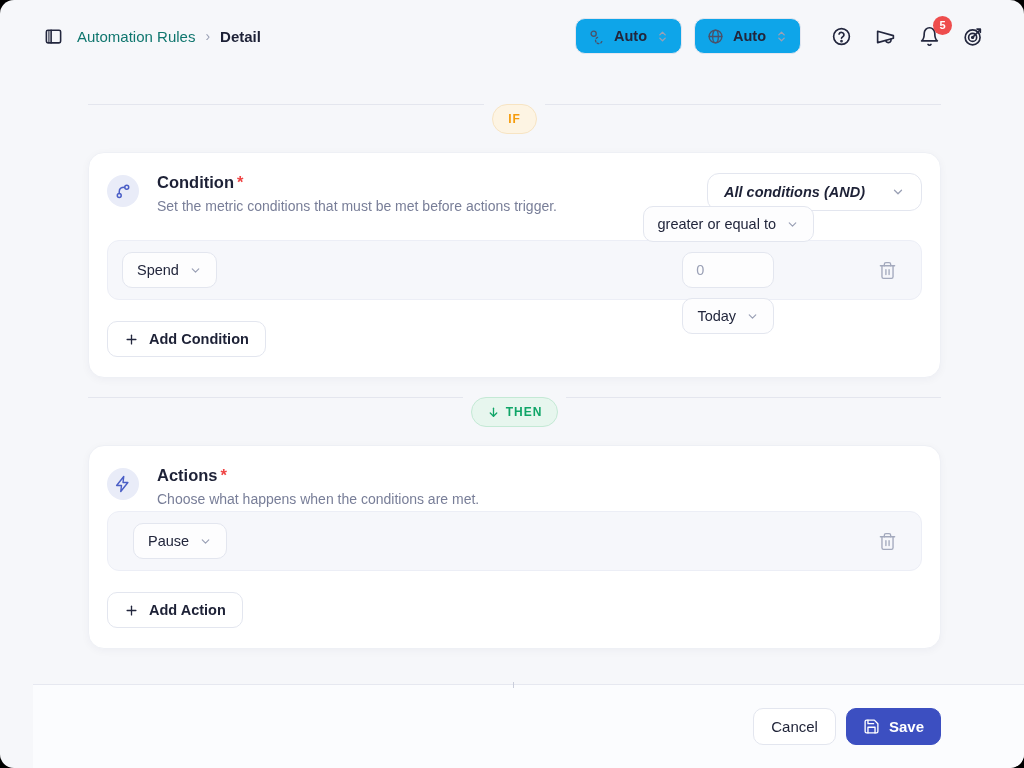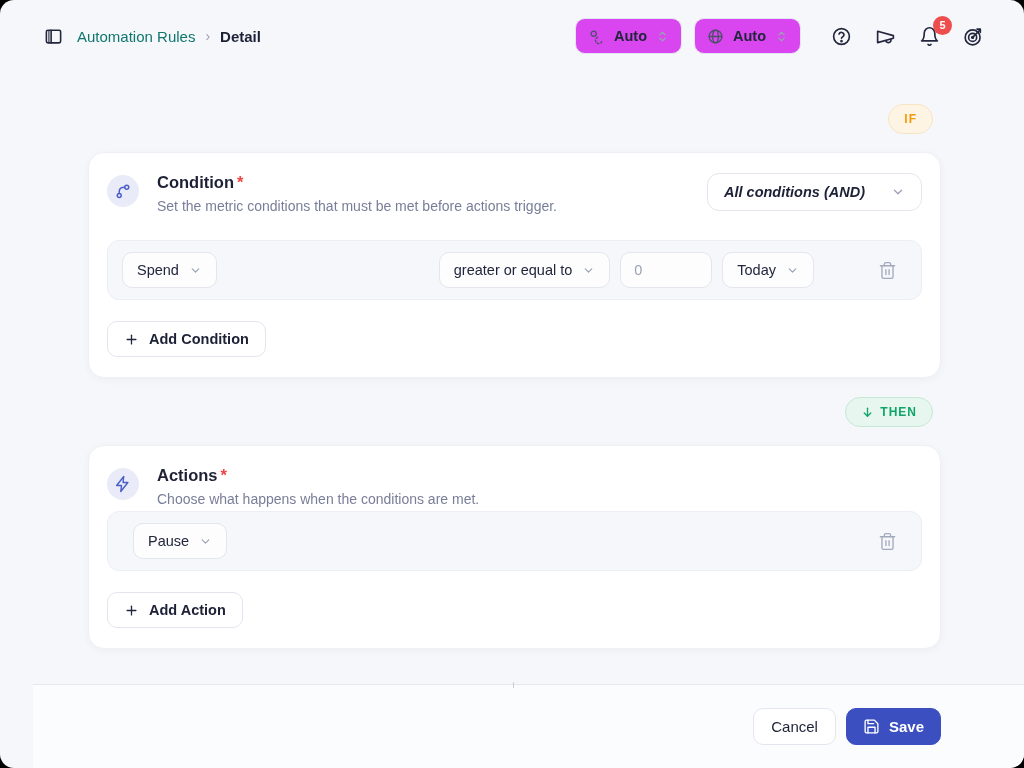"Auto" .pill-select { background: #d946ef -> #0ea5e9 }
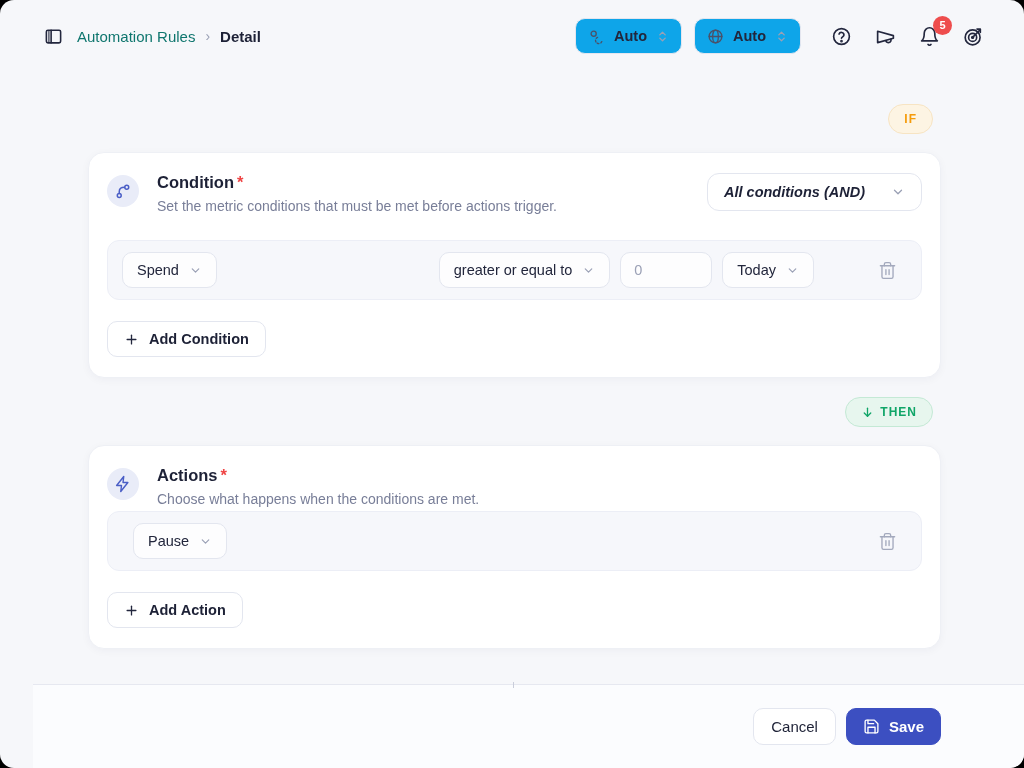"IF" .step-divider { align-items: flex-end -> flex-start; flex-direction: column -> none }
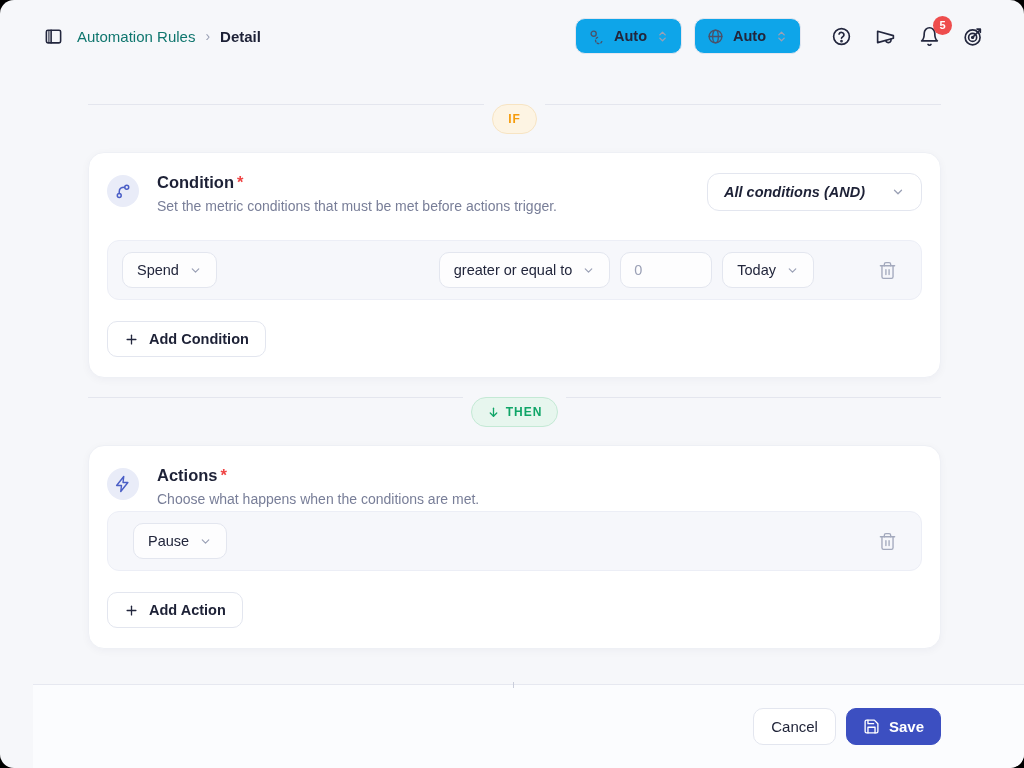"greater or equal to" .mid-group { flex-direction: none -> column }
